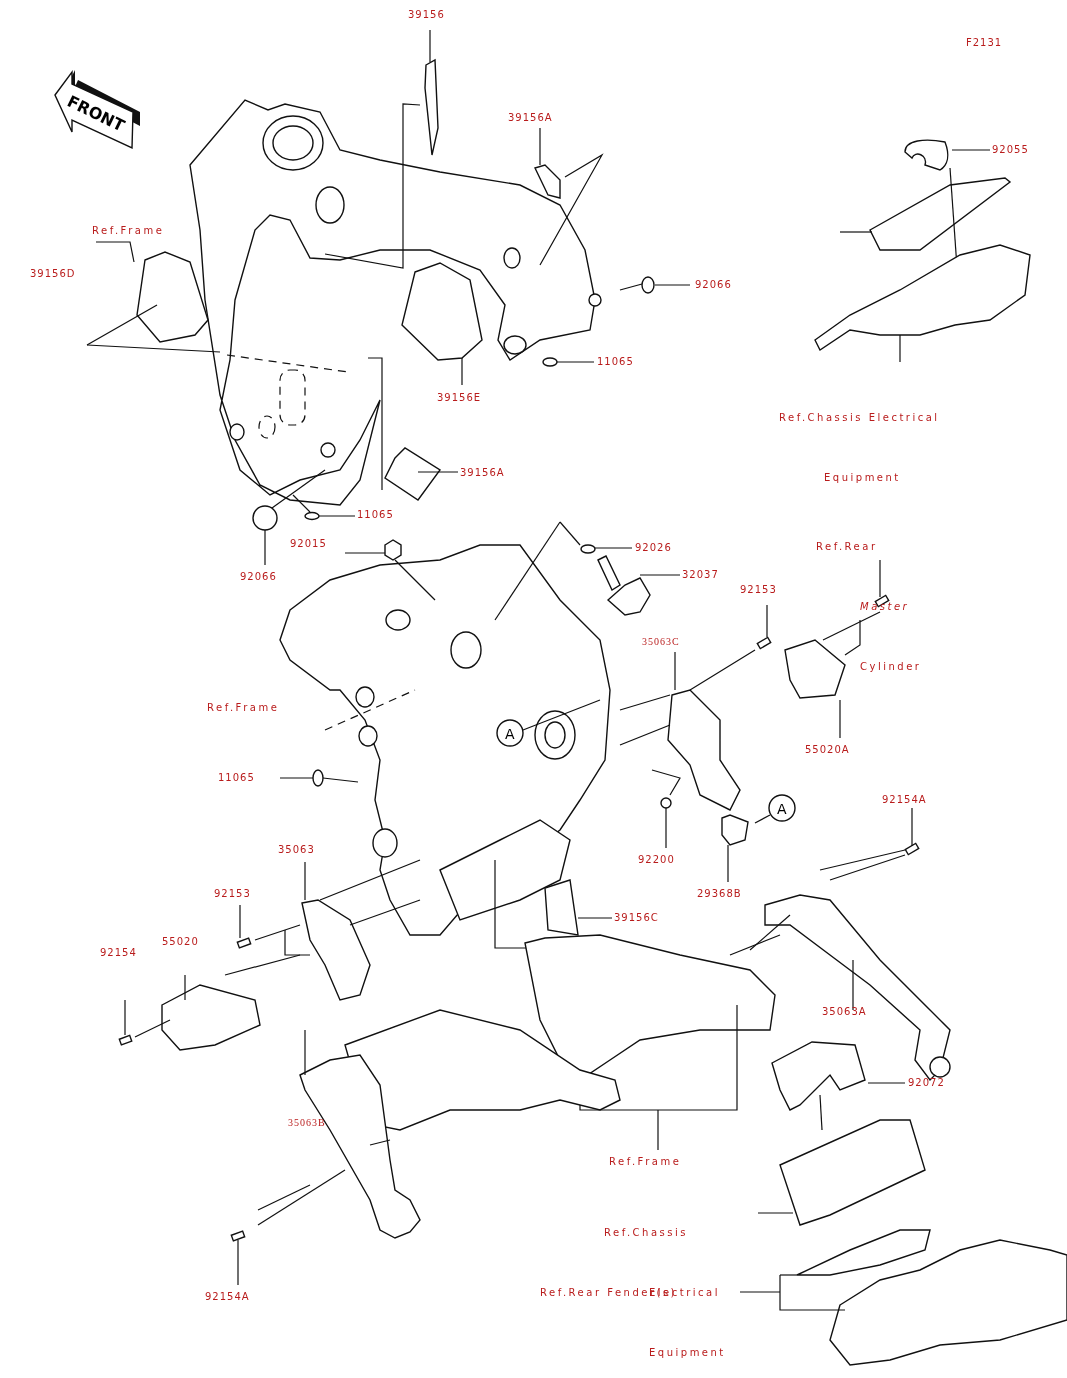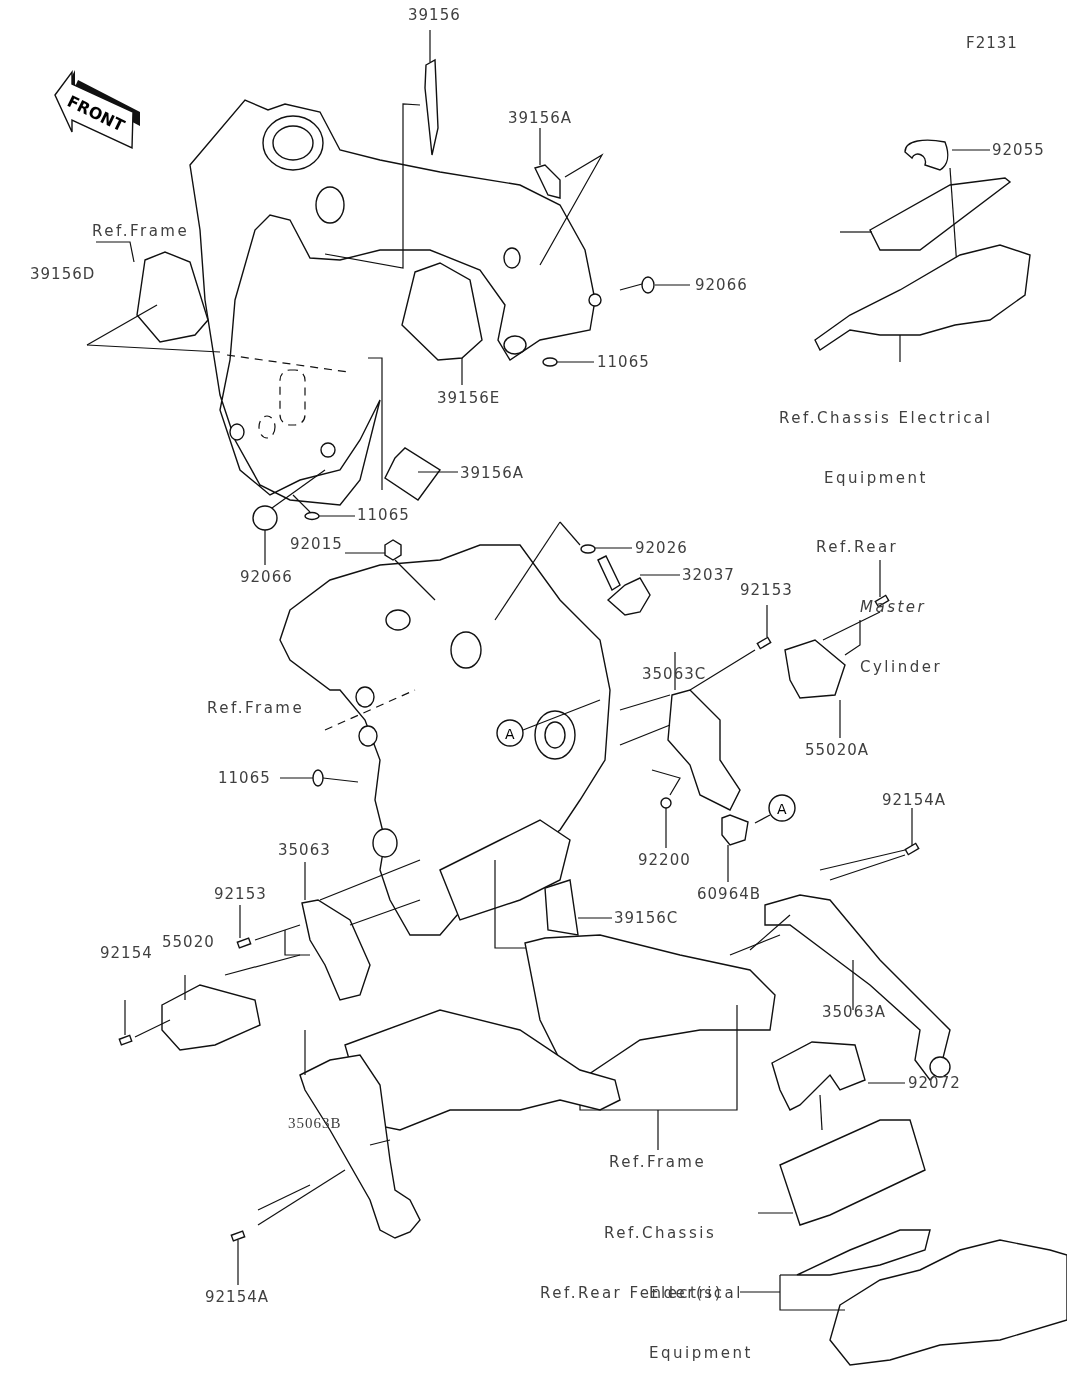"39156" .lbl { color: #404040 -> #b91c1c; font-size: 15px -> 10px }
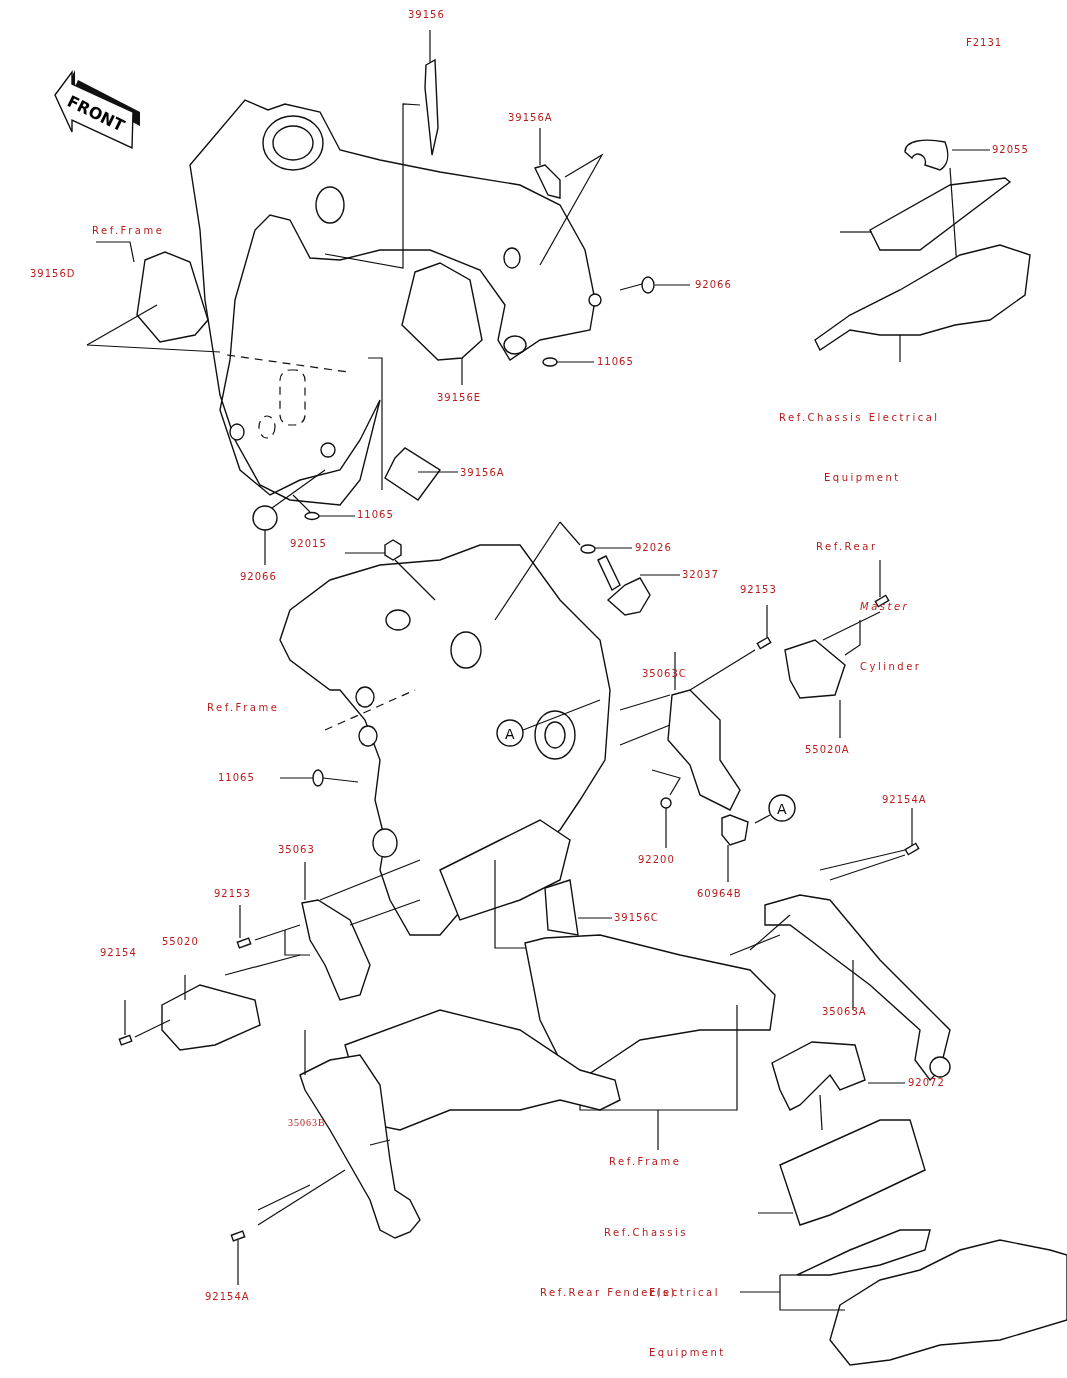"35063C" div.lbl { font-family: none -> Liberation Serif, serif; top: 664px -> 632px }
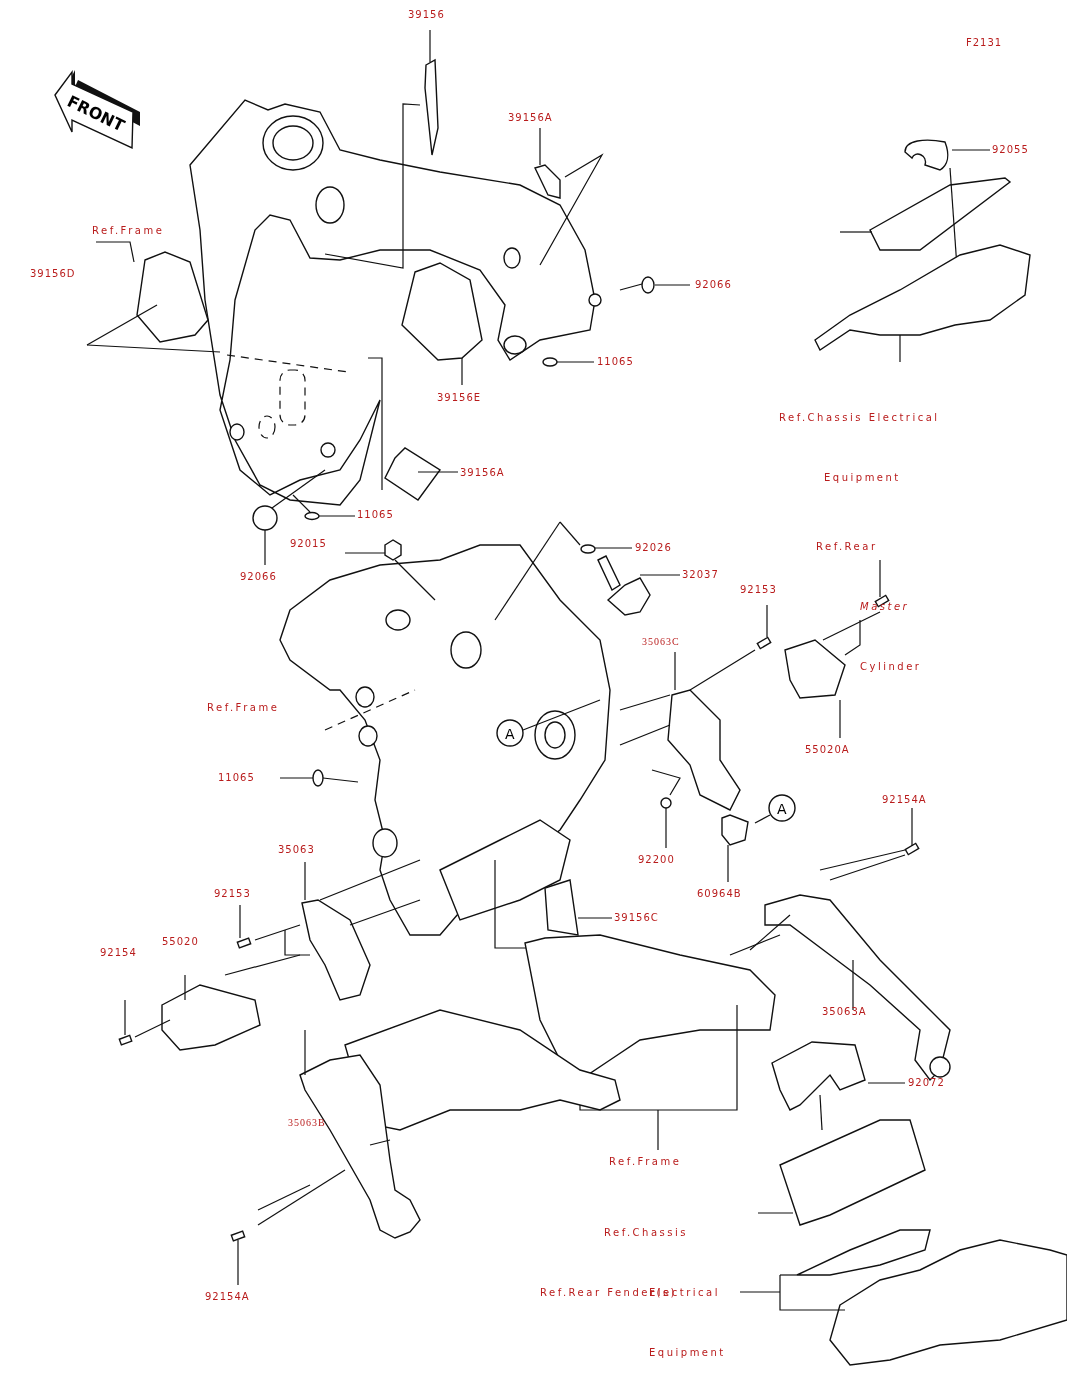"60964B" div.lbl { text: 60964B -> 29368B }
